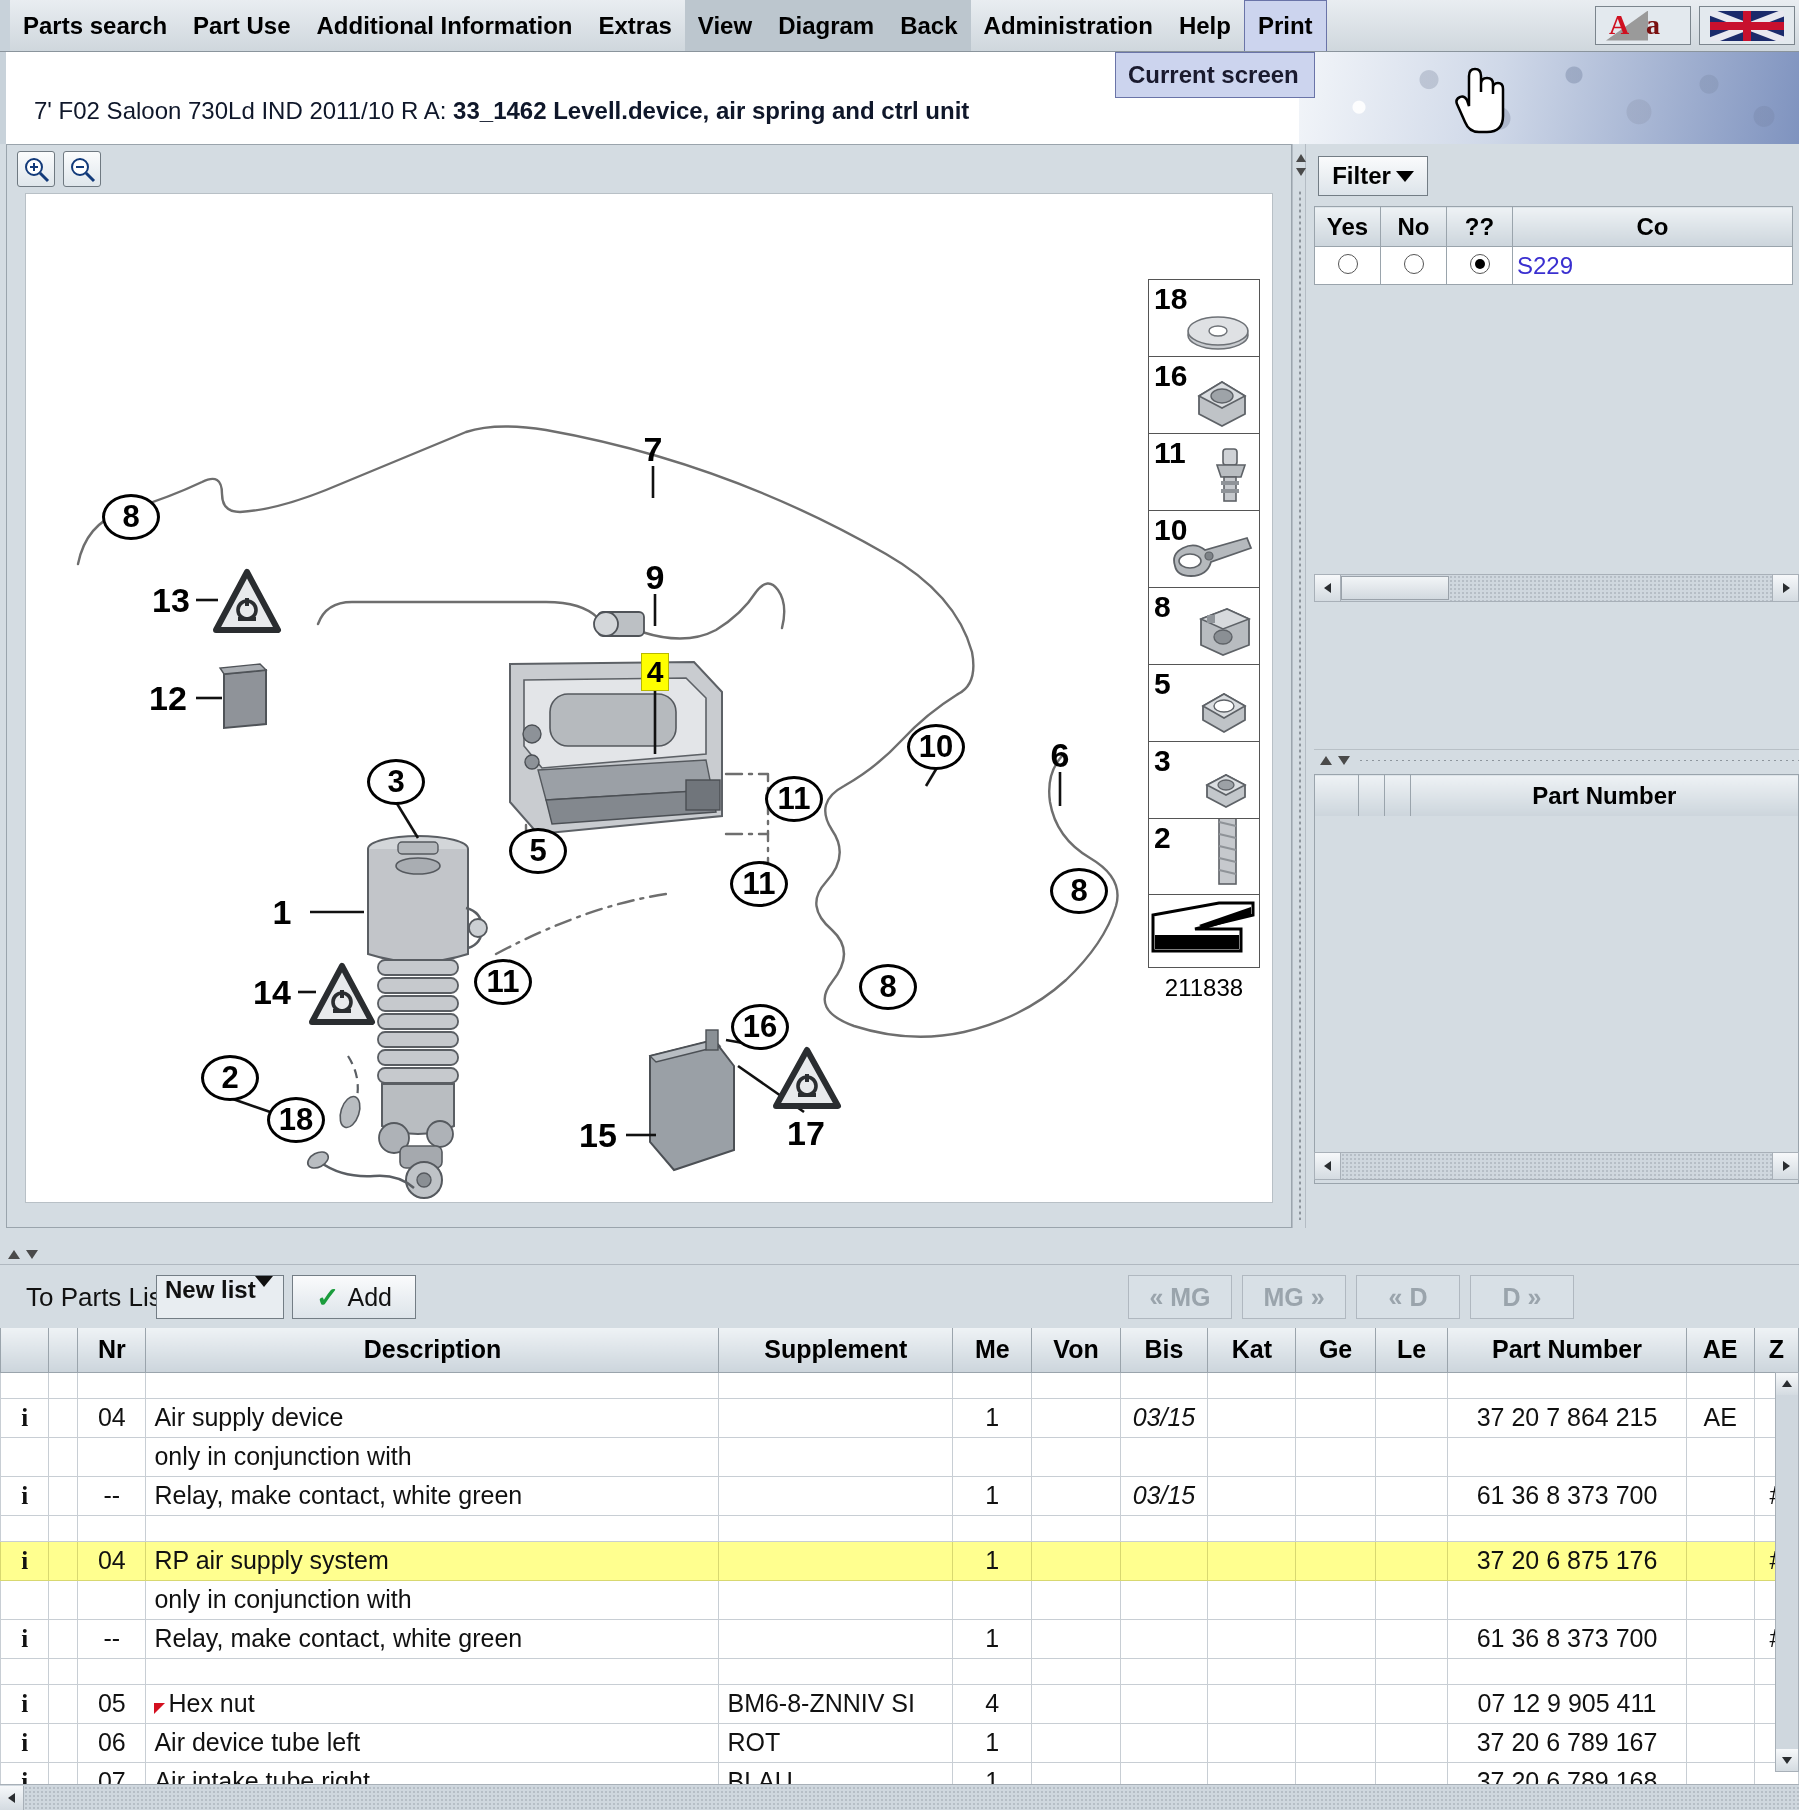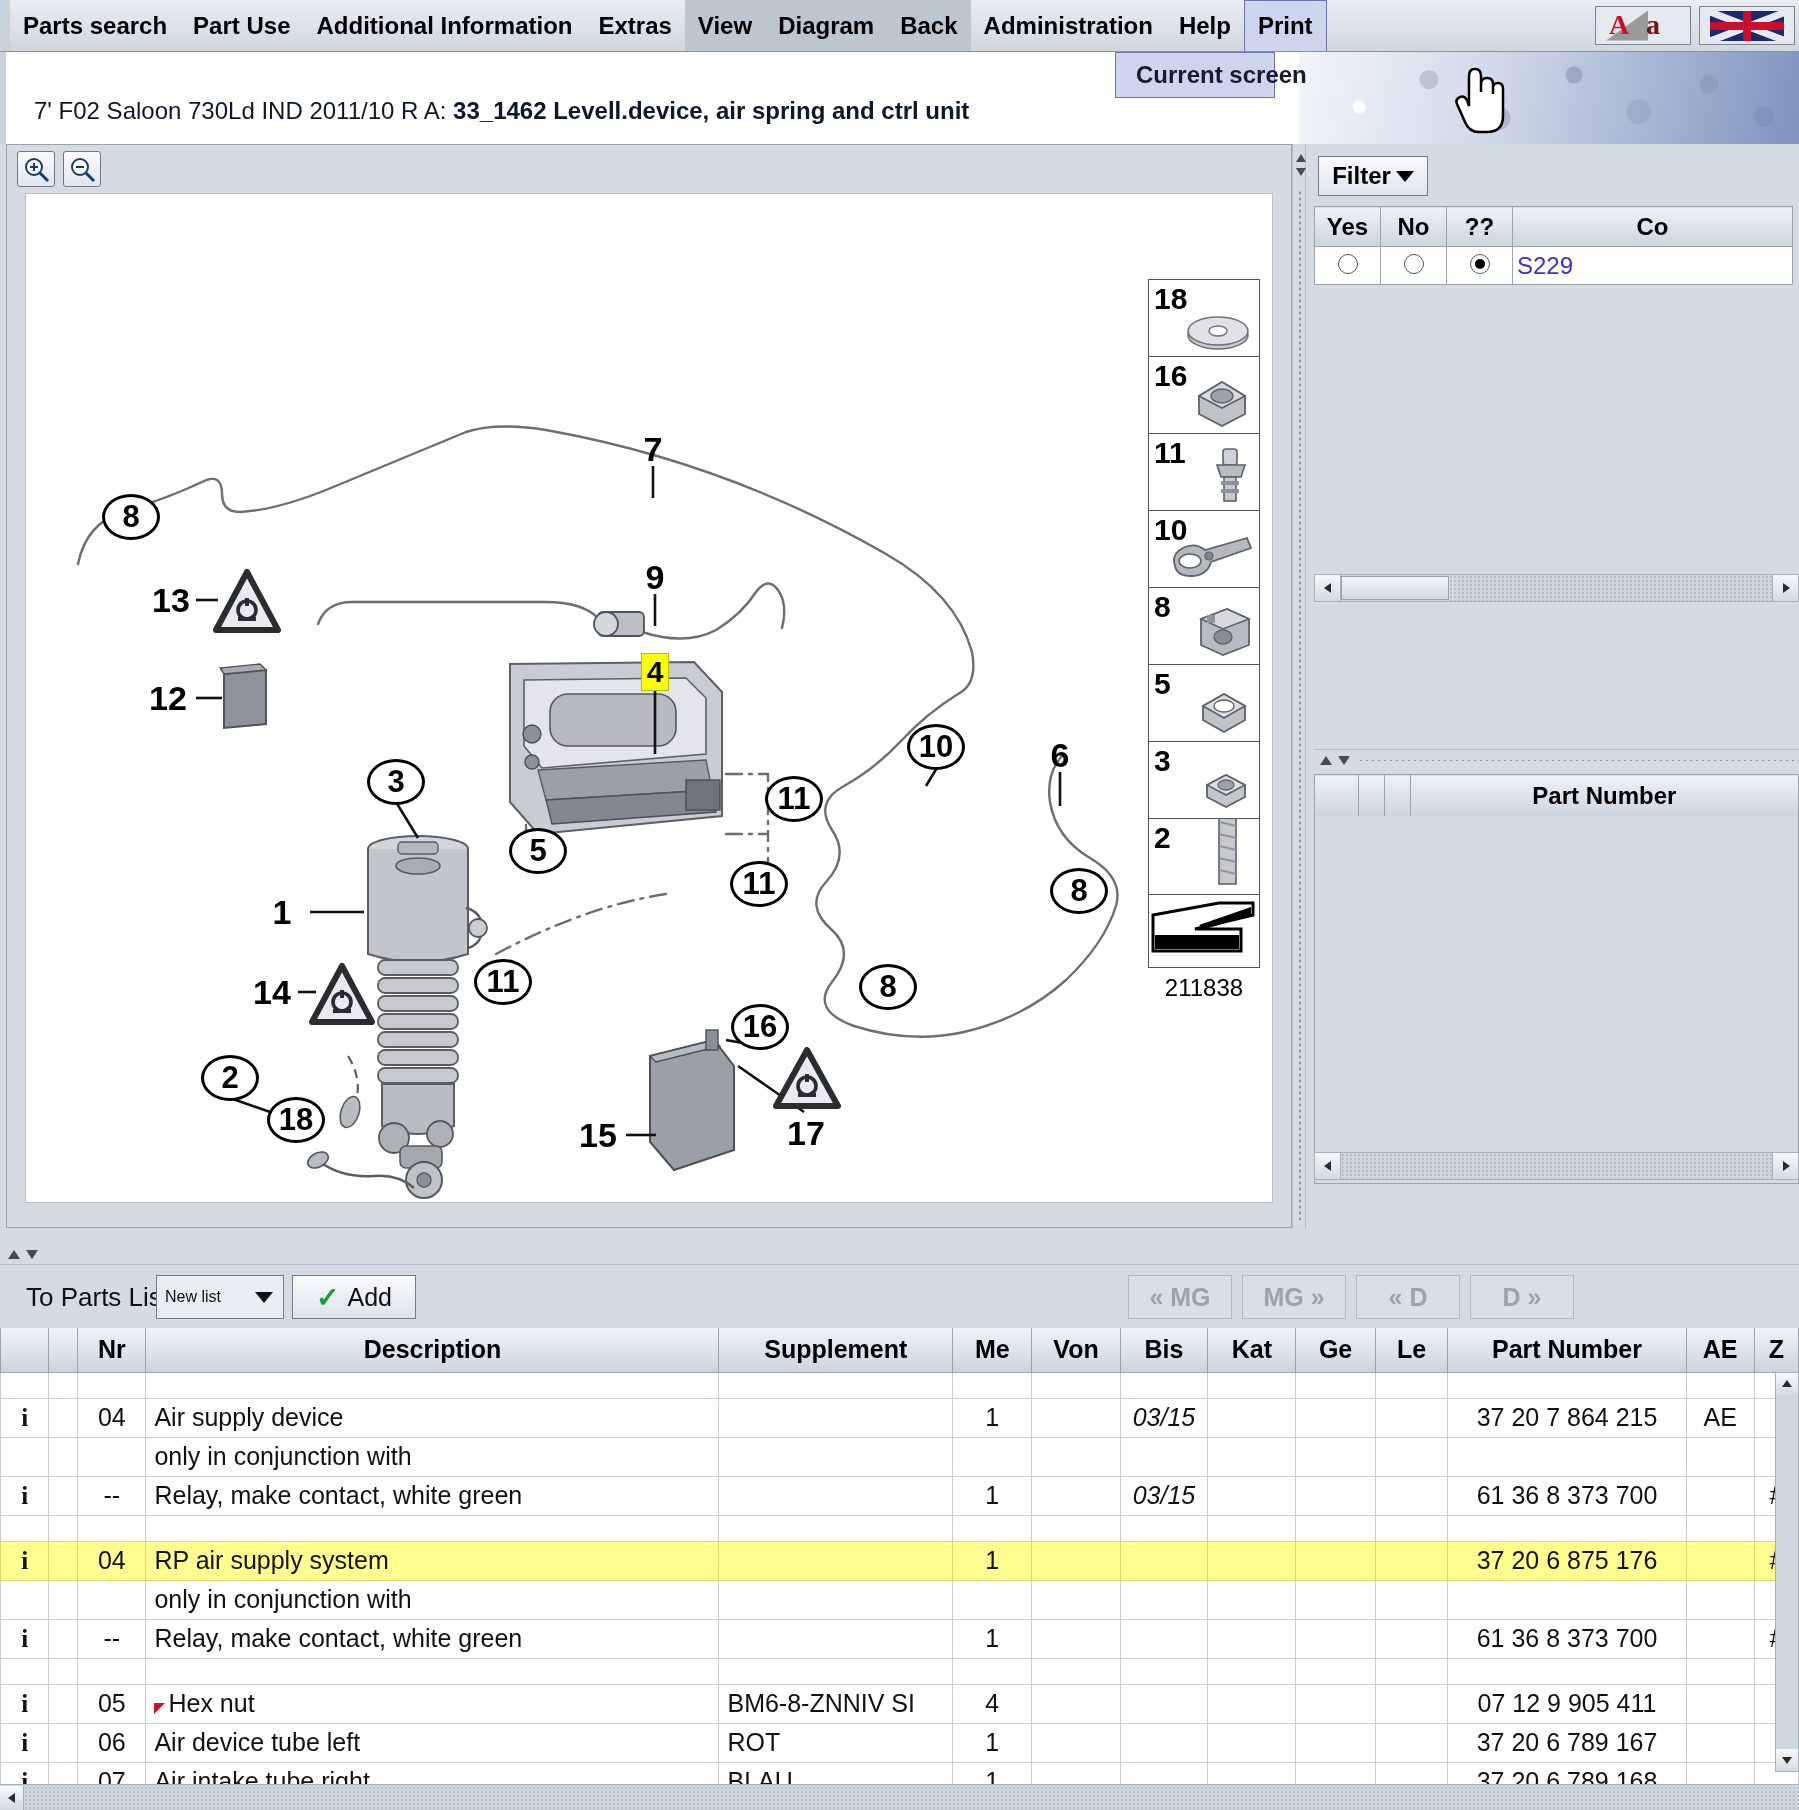"Current screen" #print-menu { padding-left: 8px -> none; width: 160px -> 200px }
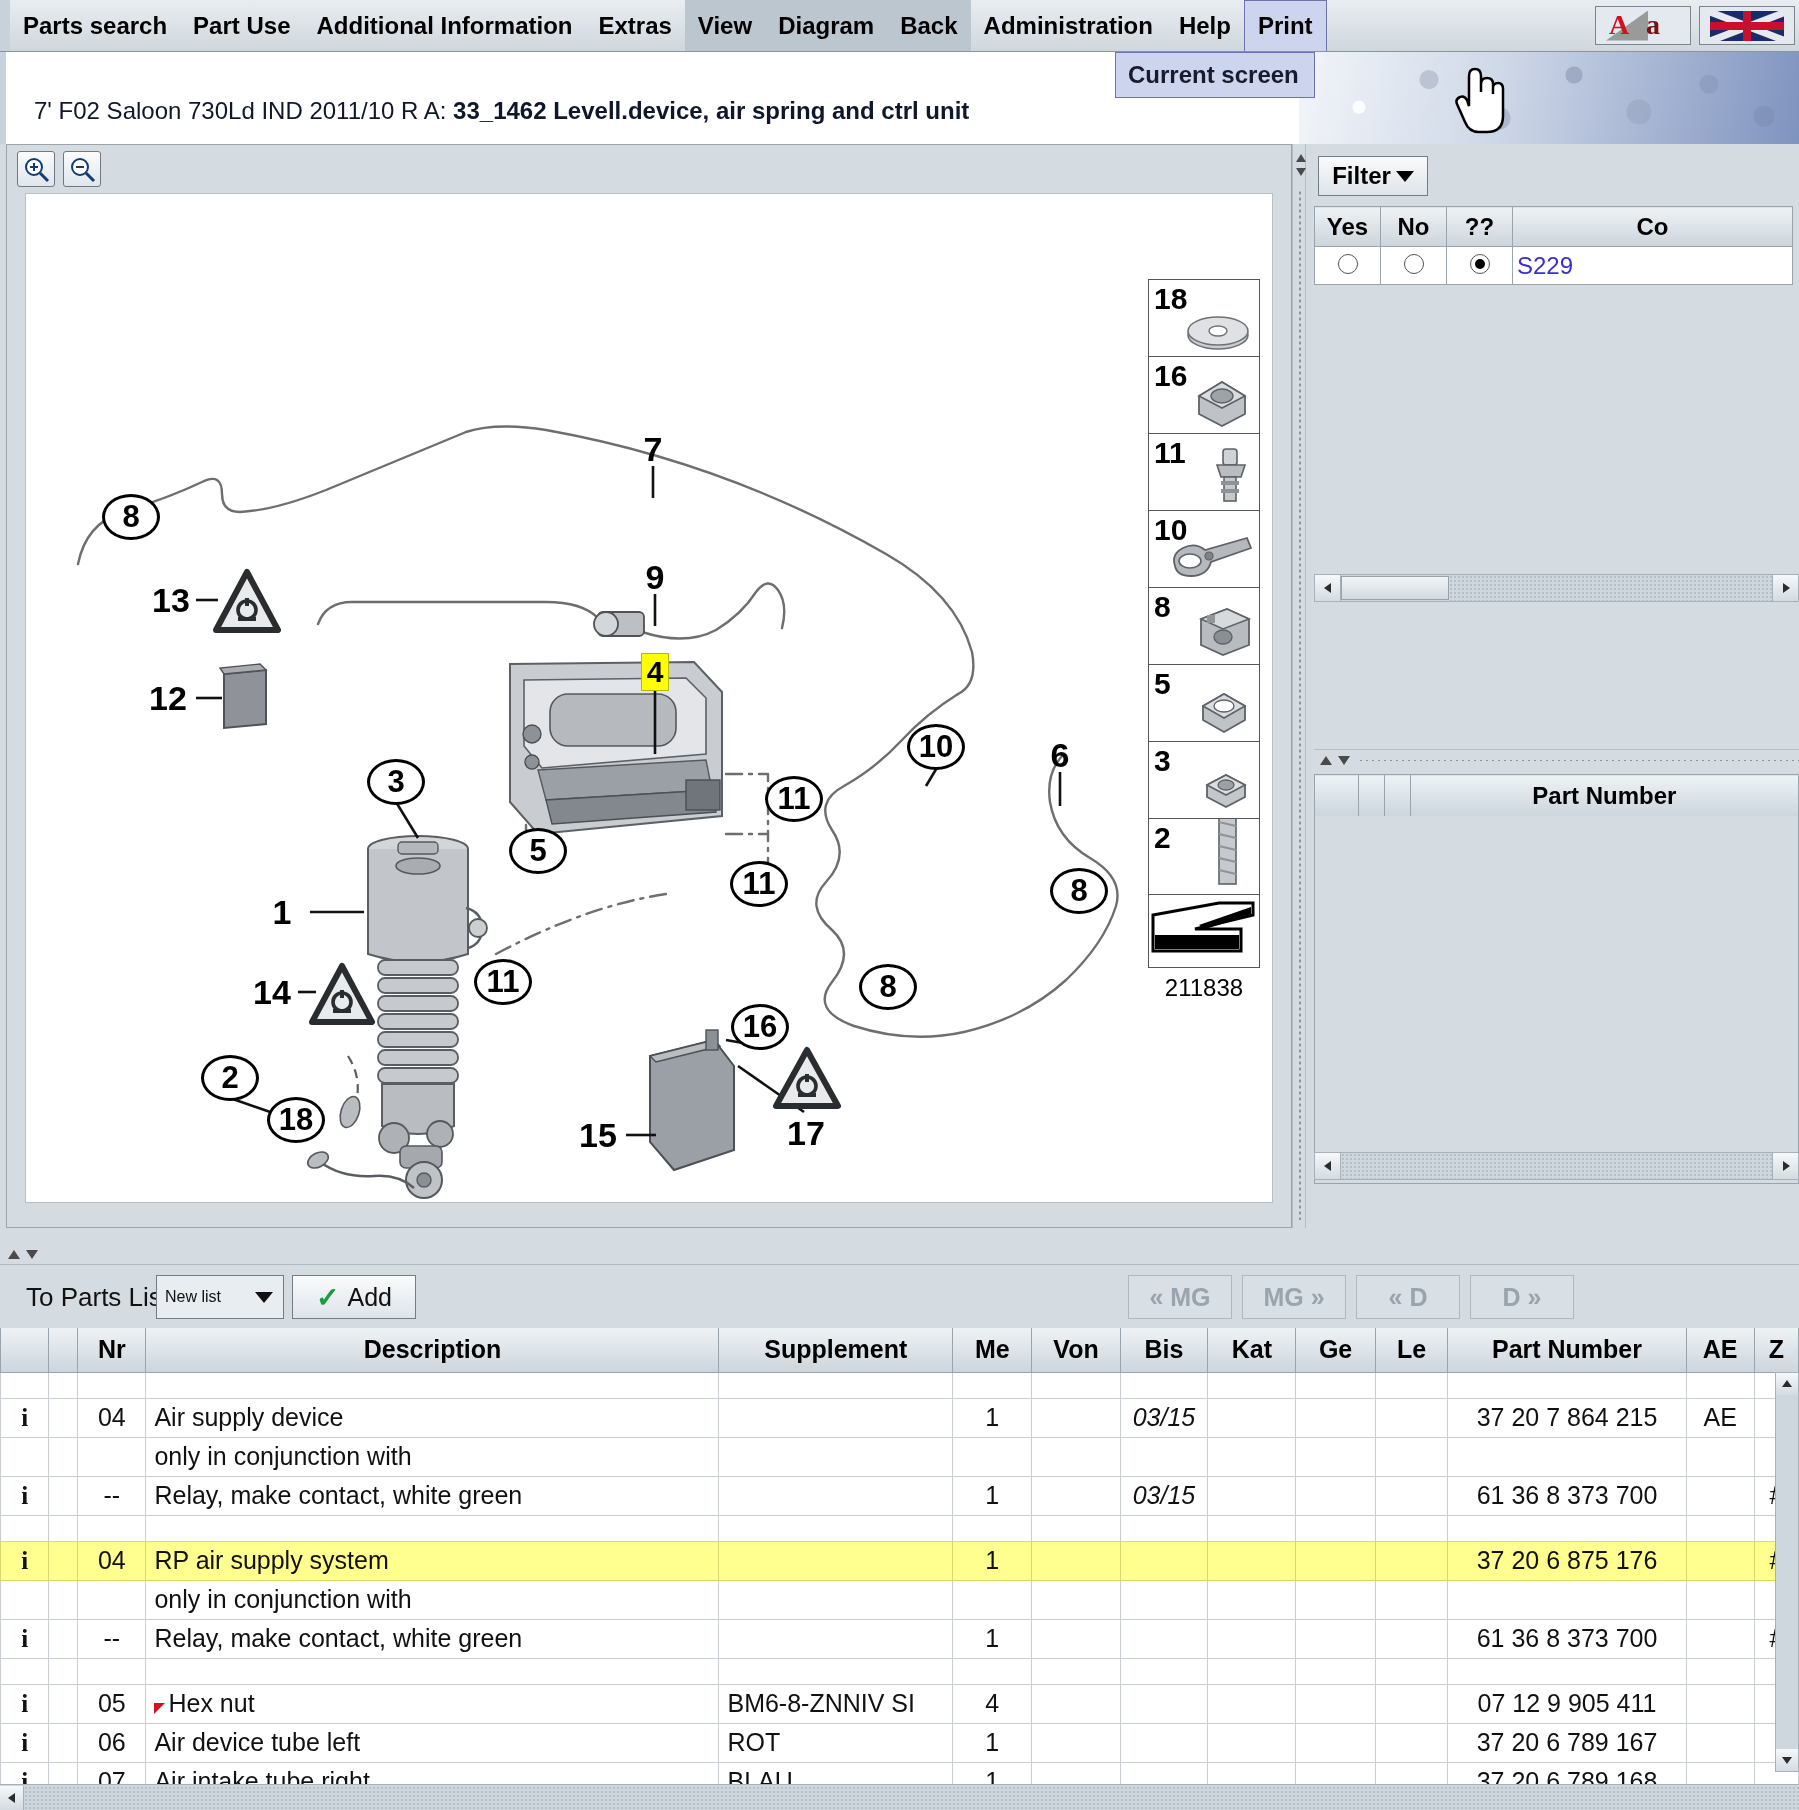"New list" #list-select { align-items: center -> flex-start; font-size: 16px -> 24px; font-weight: none -> bold }
